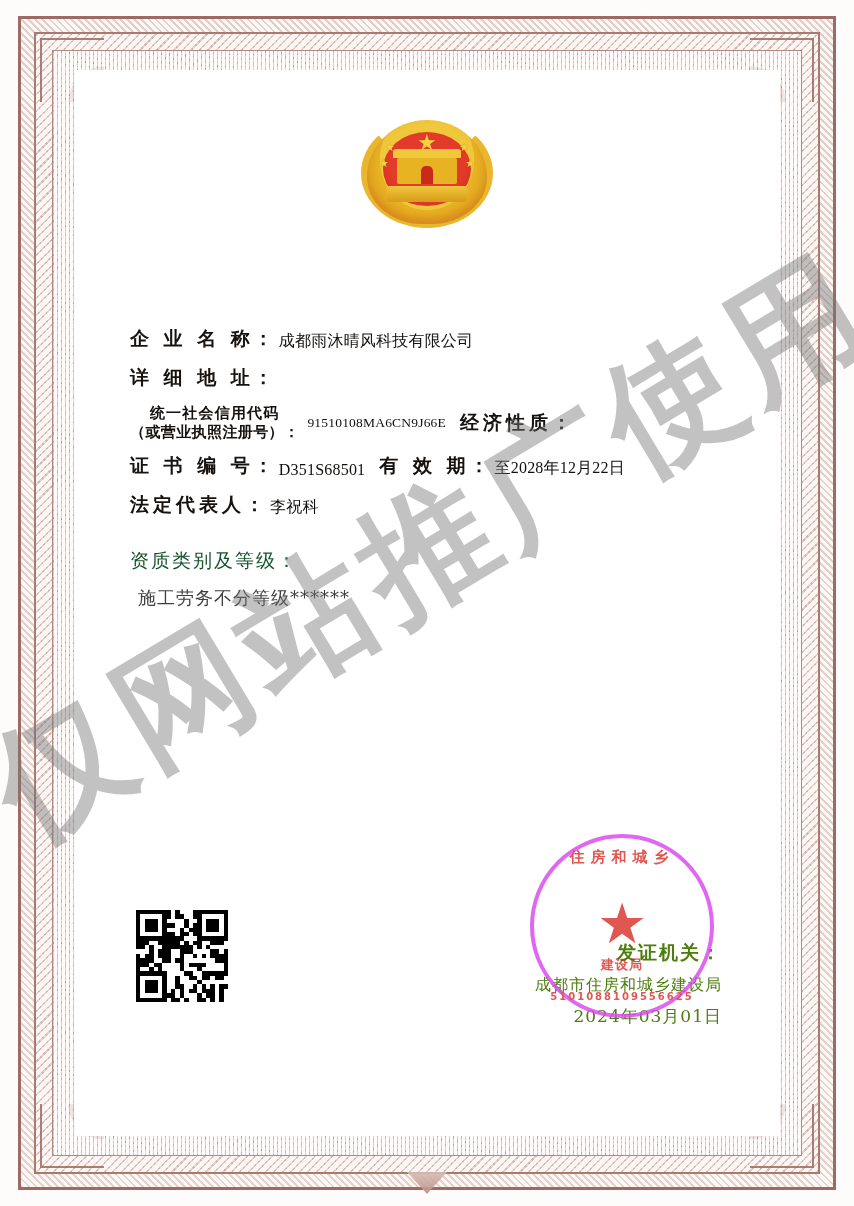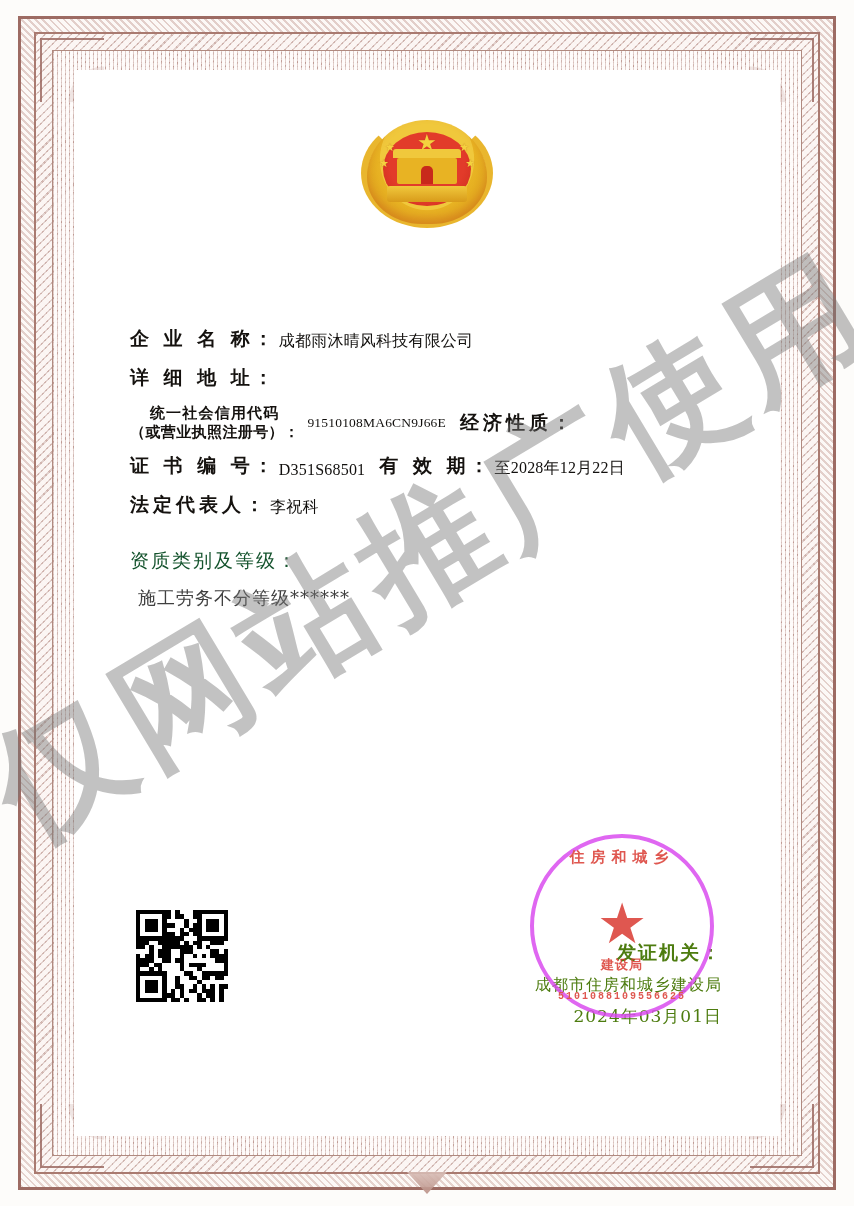"5101088109556625" .seal .arc-bottom { font-family: Liberation Mono, monospace -> none }
